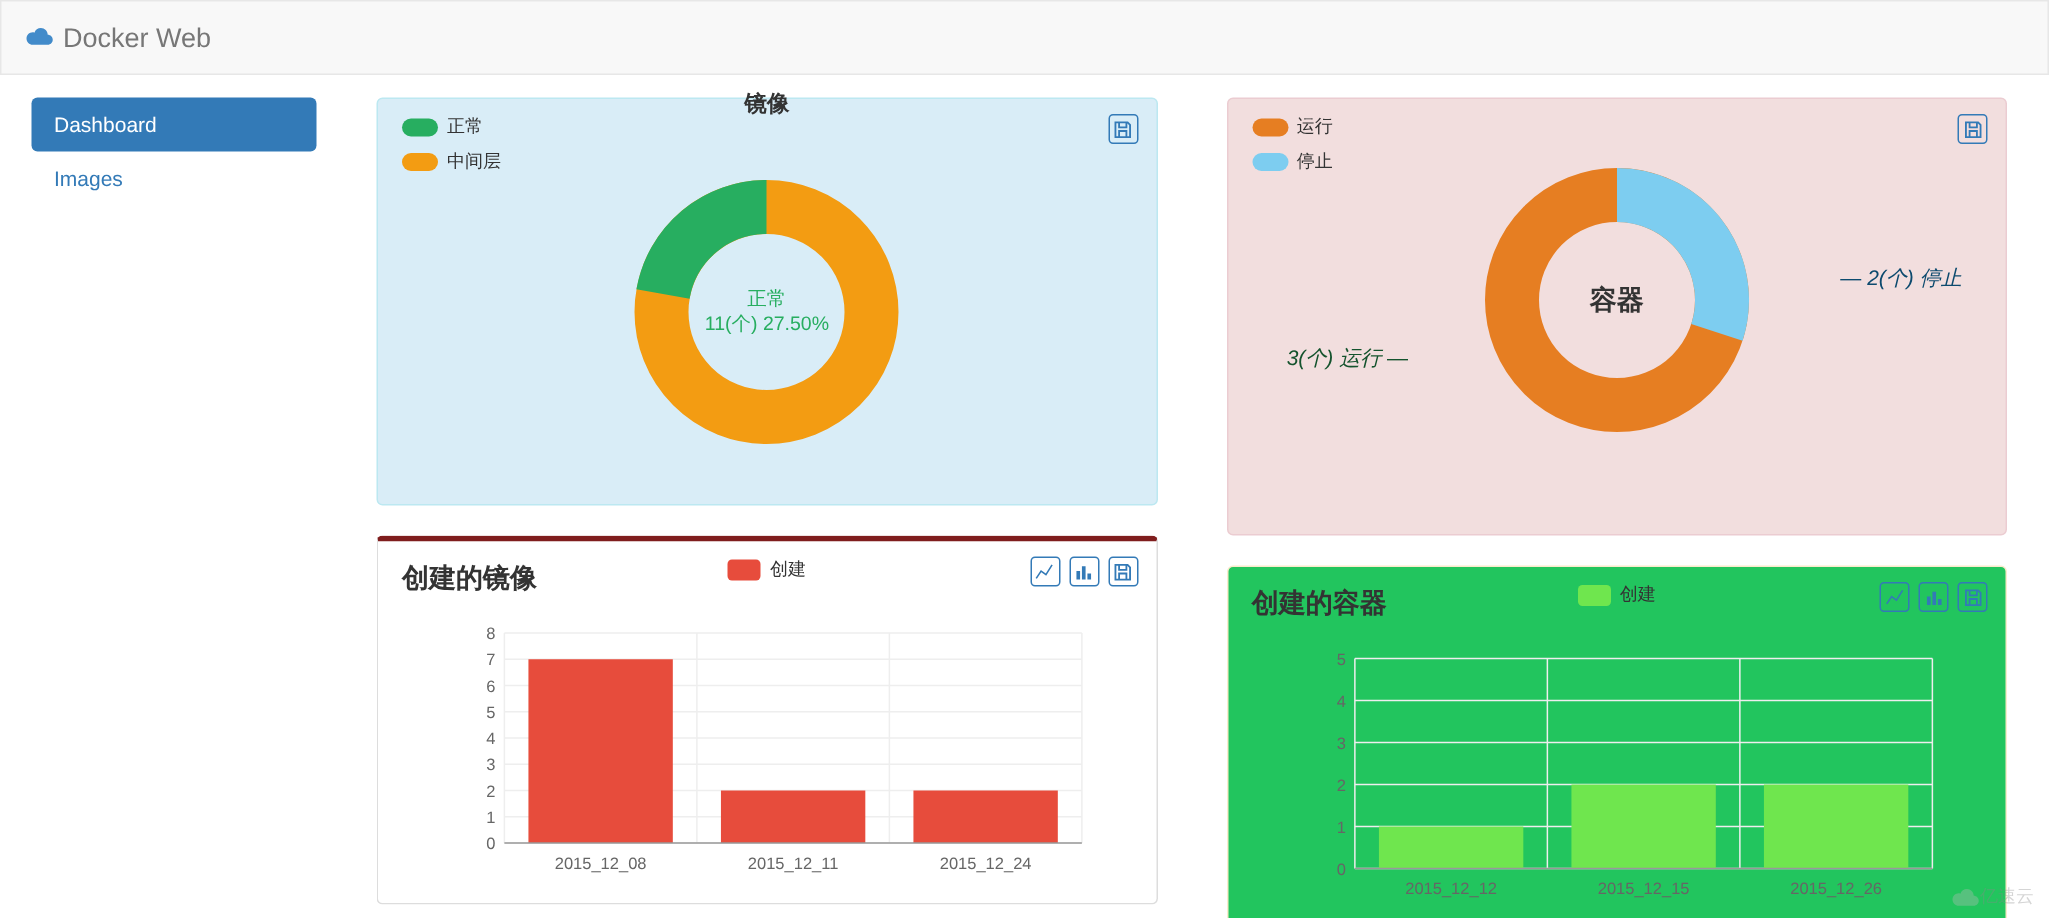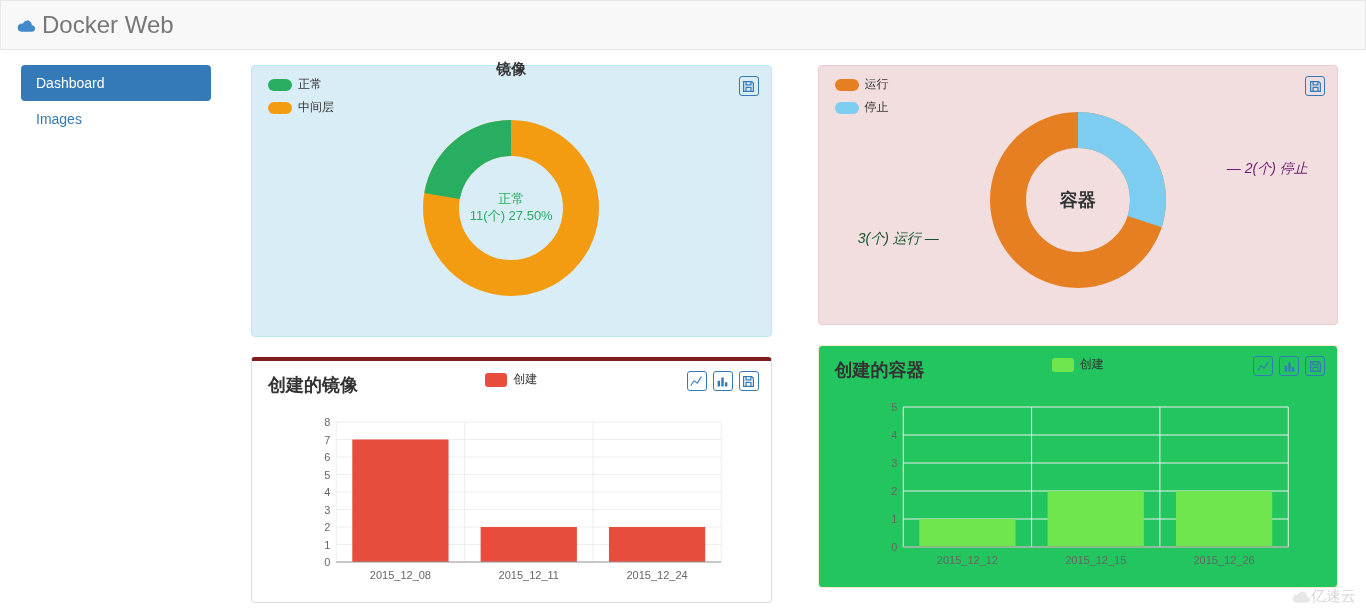"Docker Web" .navbar-brand { font-size: 24px -> 18px }
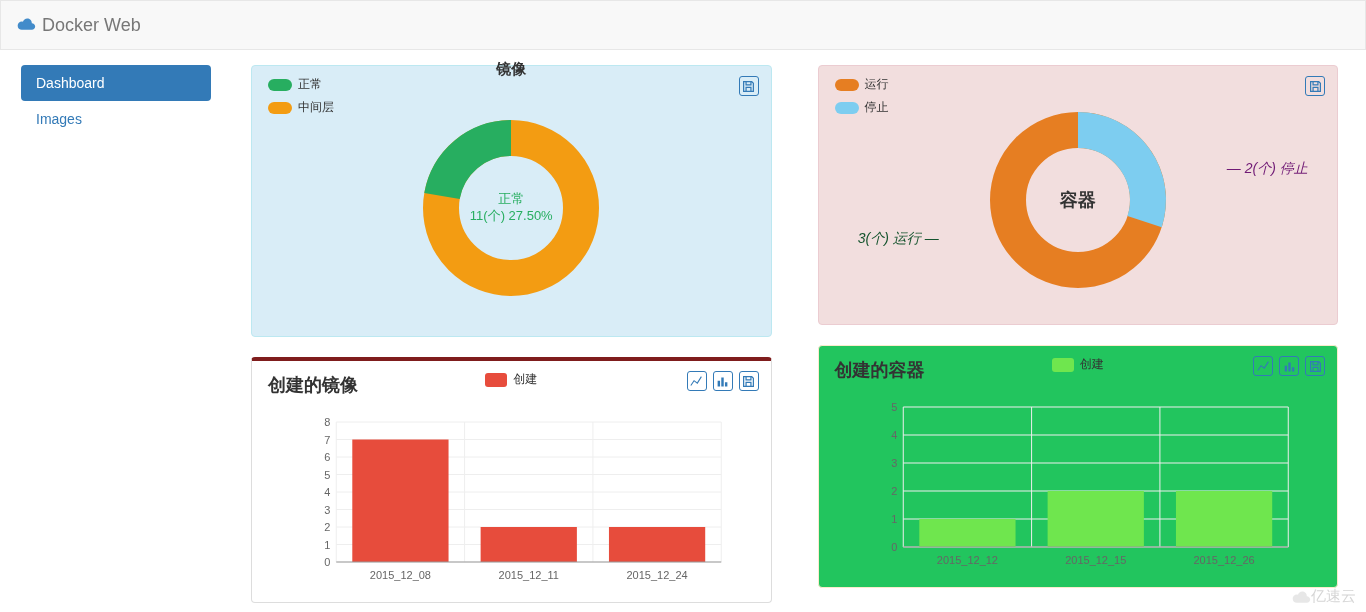"运行" div.panel { height: 260px -> 292px }
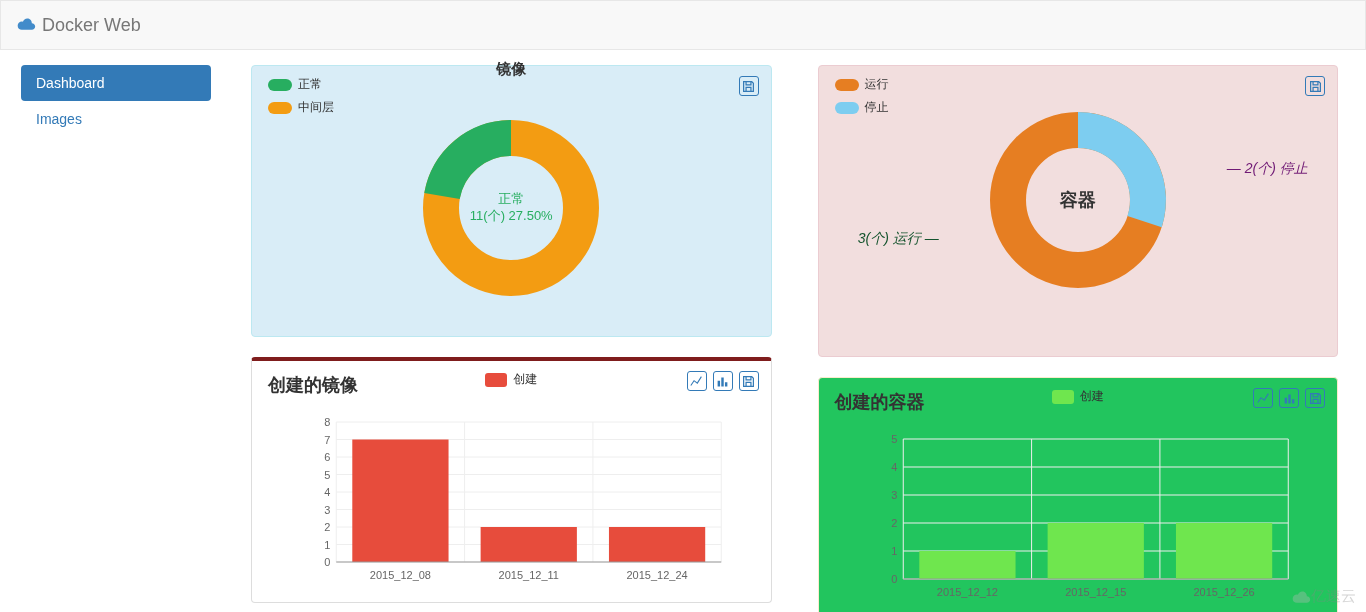"— 2(个) 停止" div.label-line { color: #701a75 -> #0c4a6e; top: 60px -> 77px }
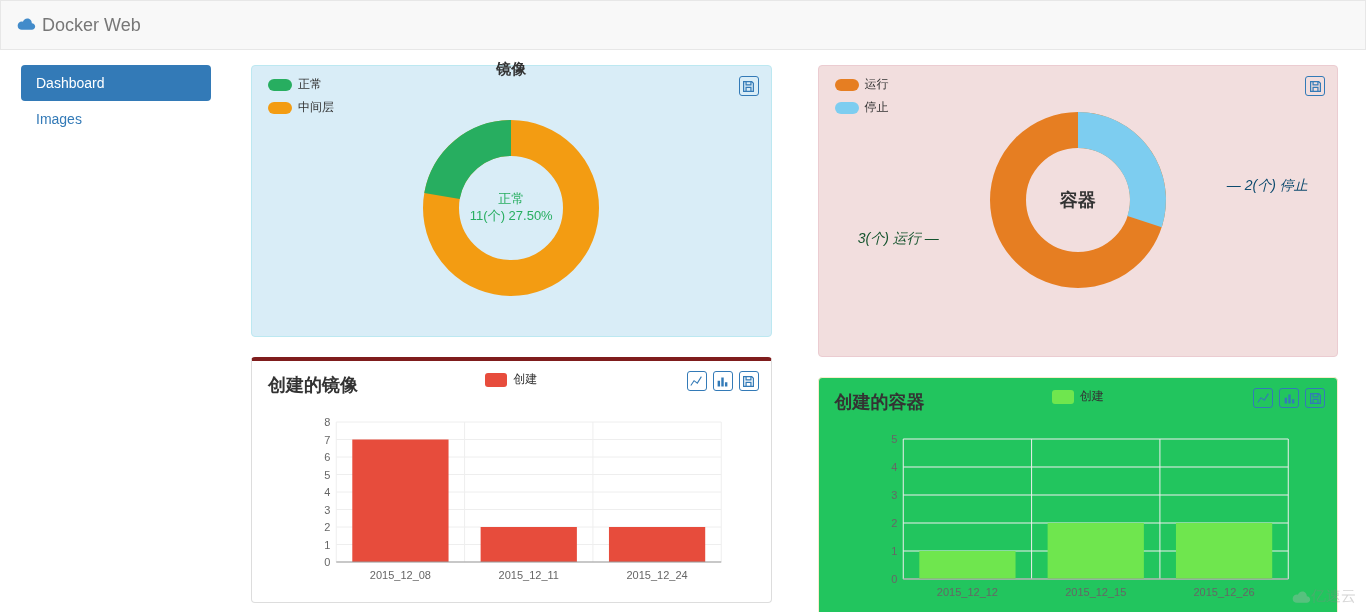"亿速云" .watermark { font-size: 15px -> 12px }
